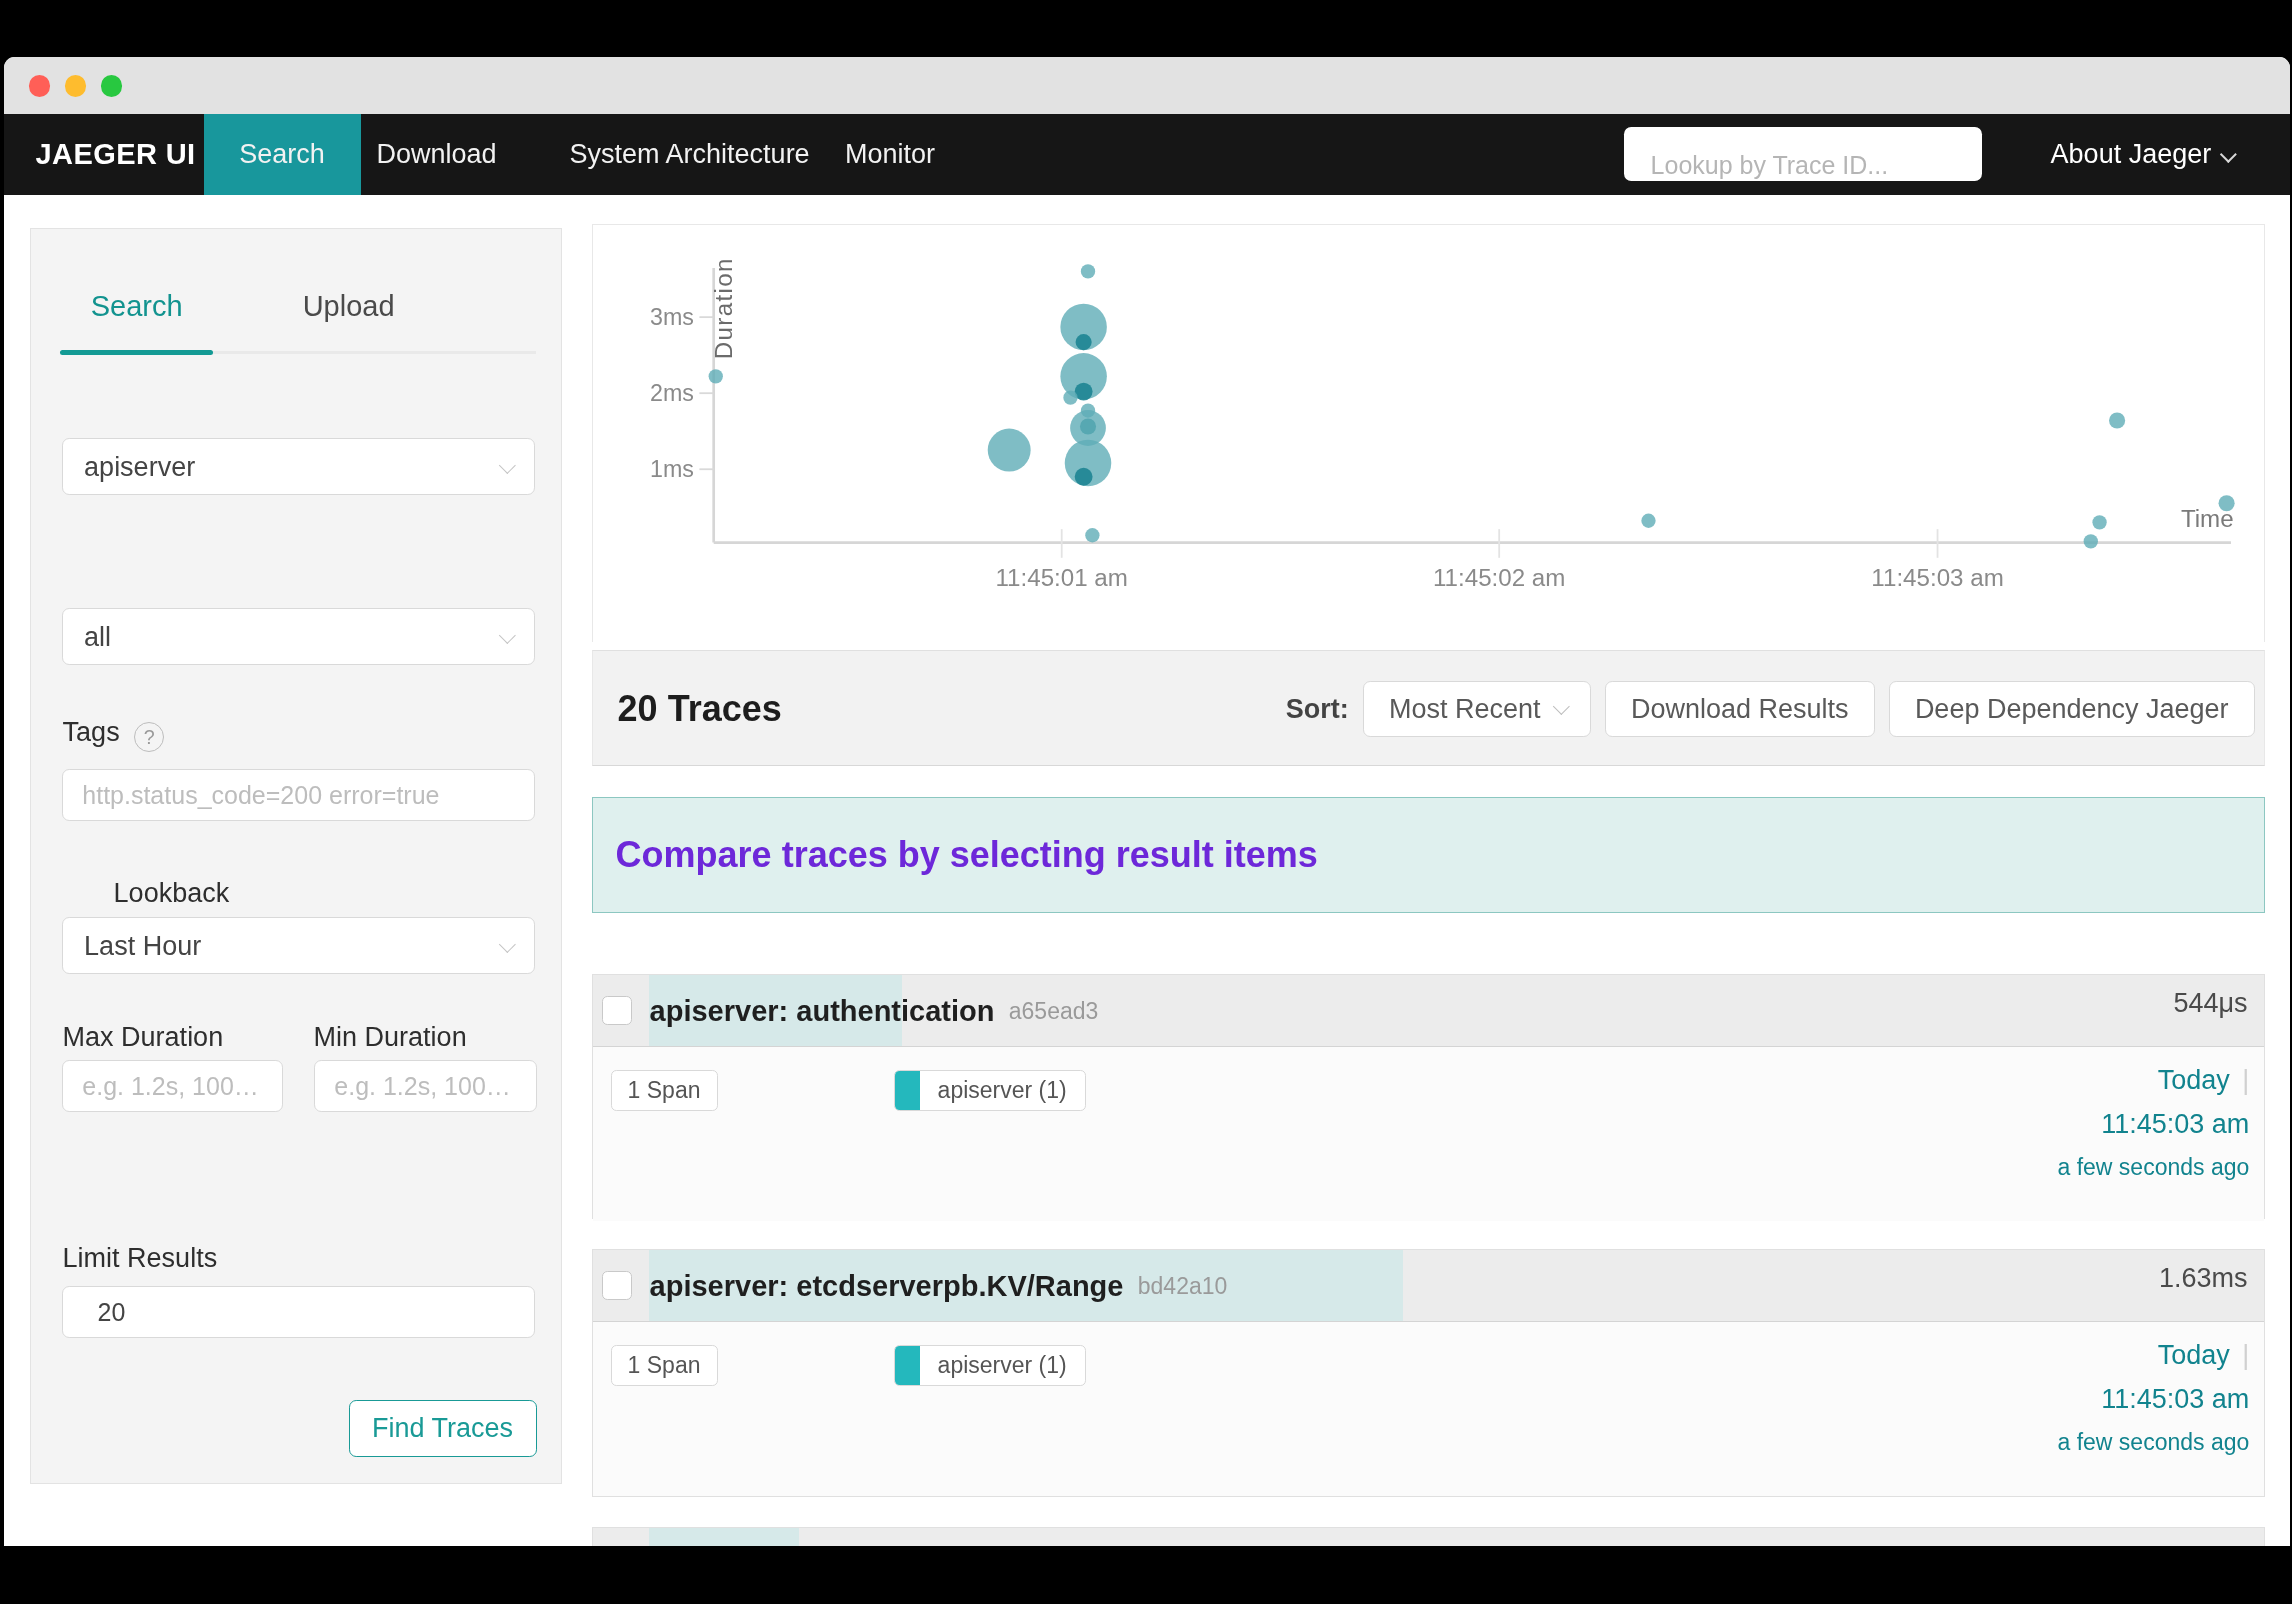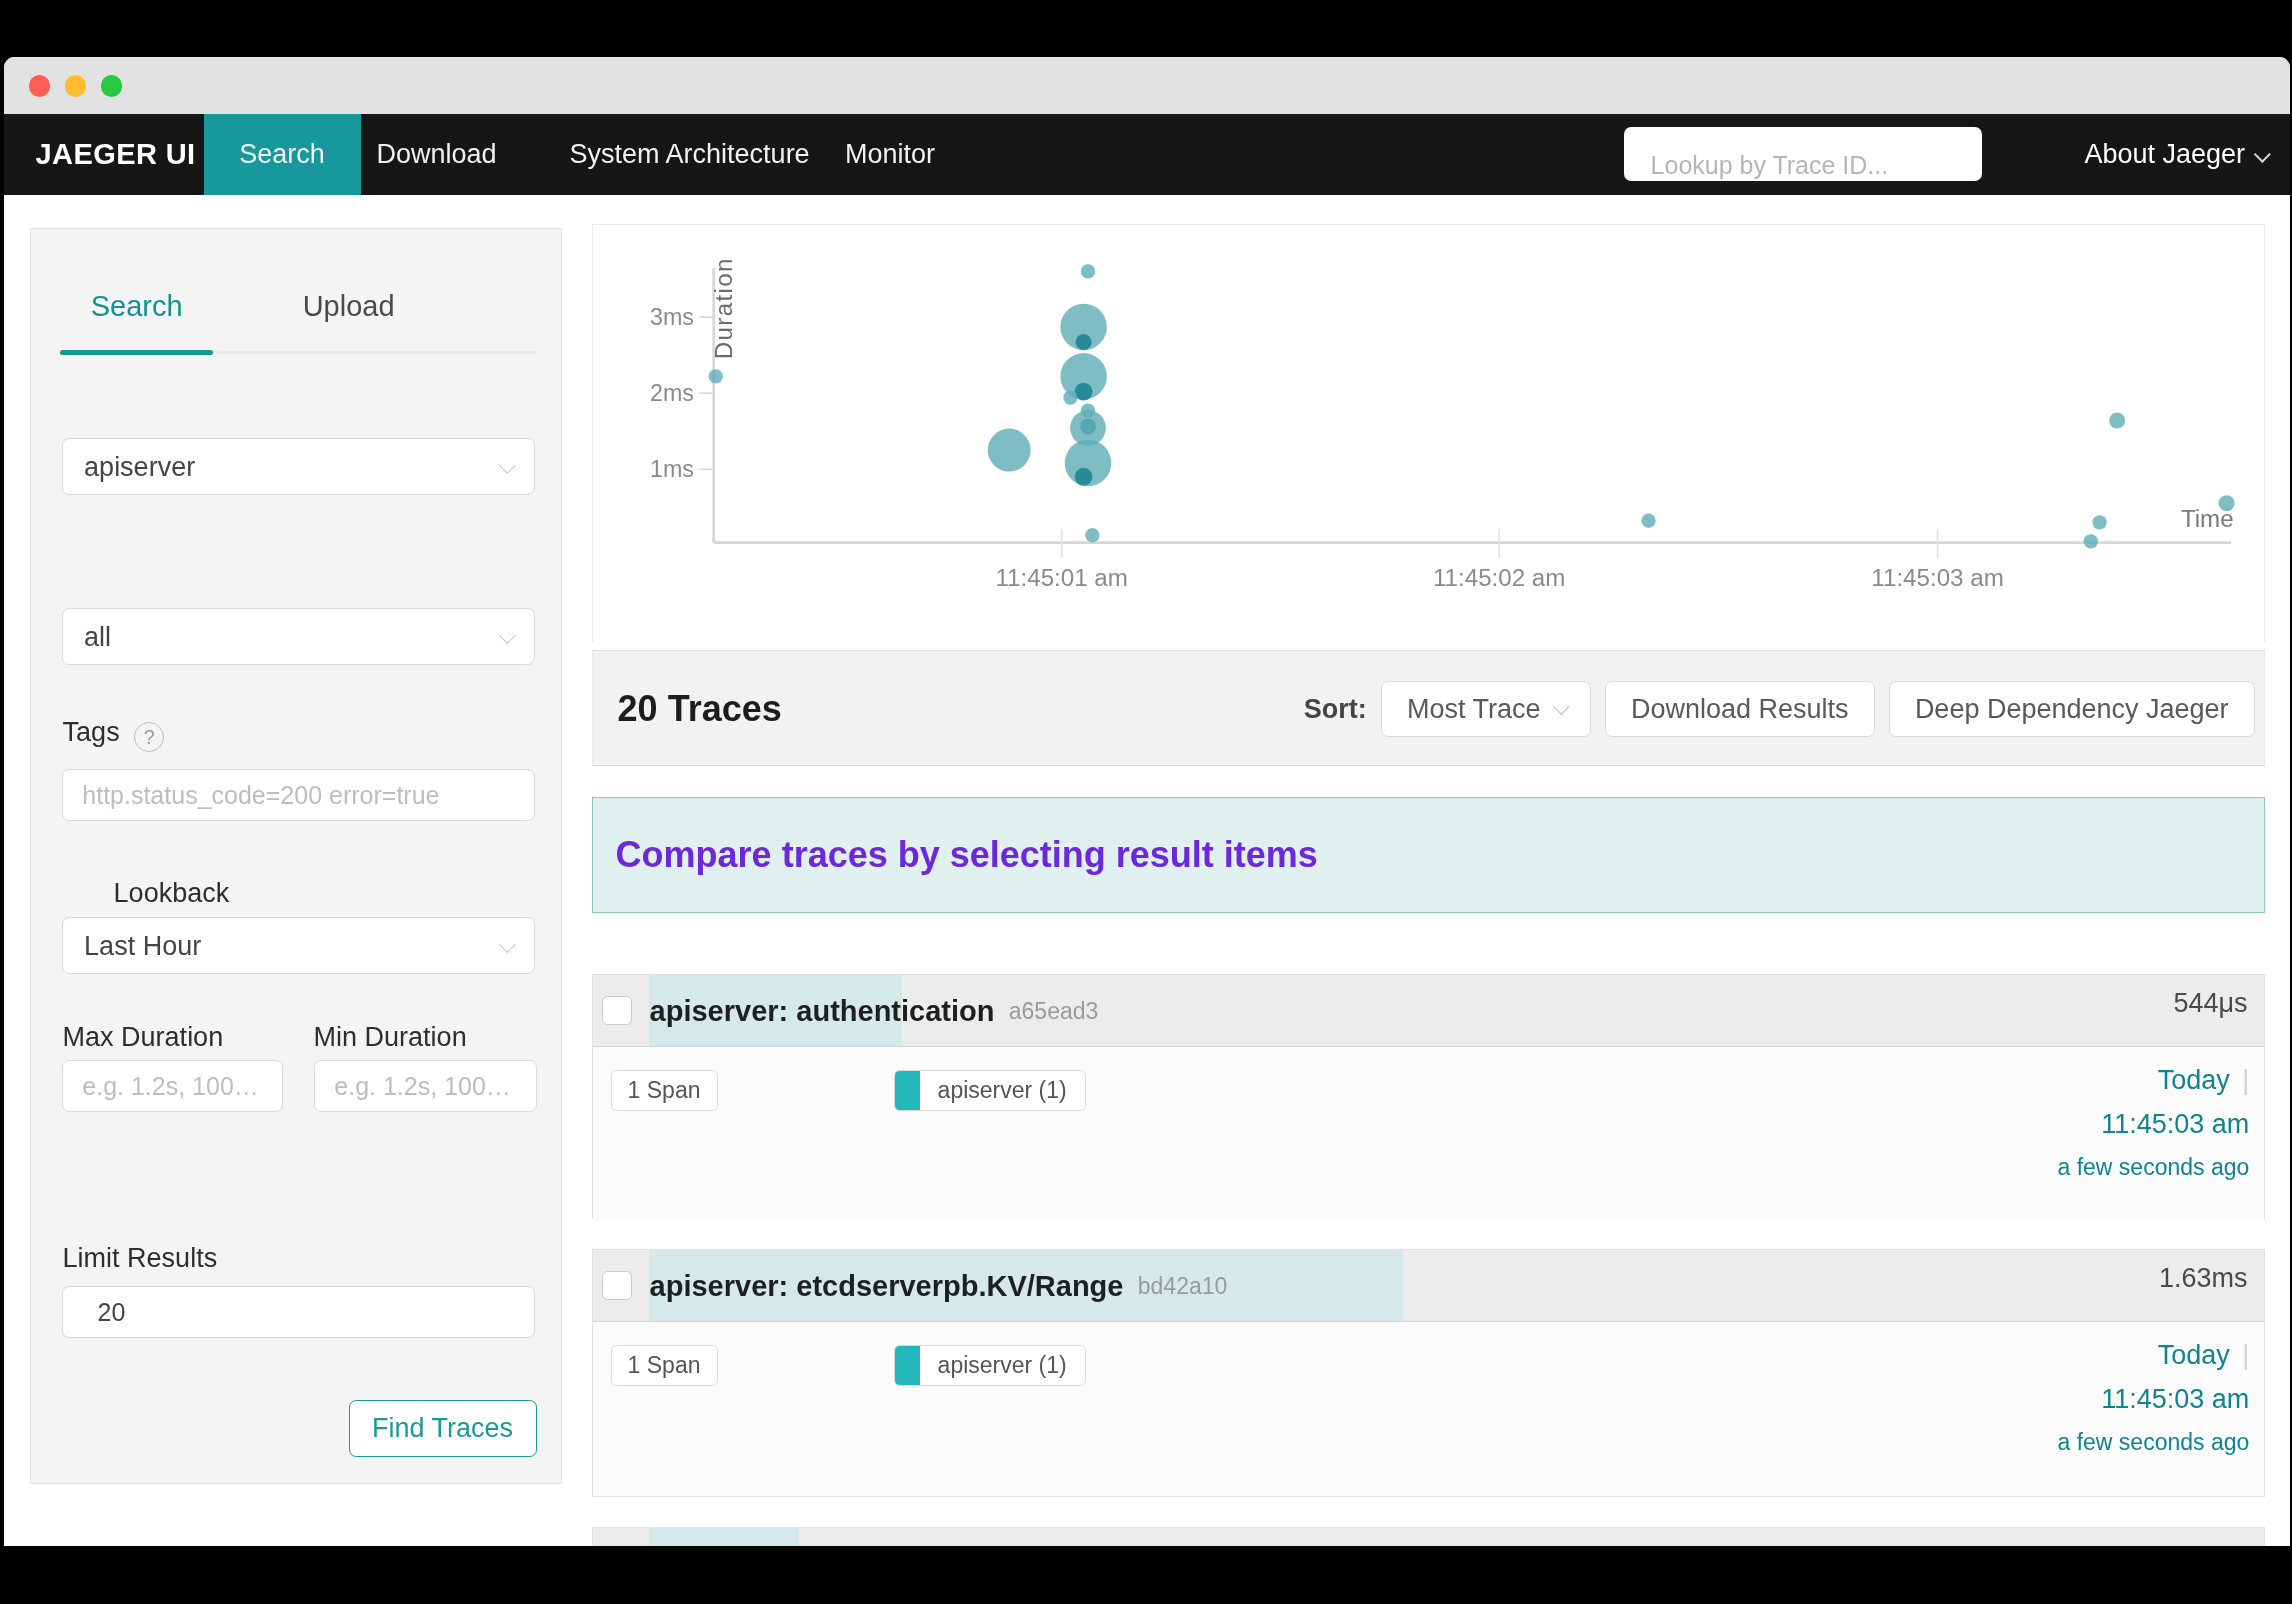"About Jaeger" .nav-about { text-align: right -> left }
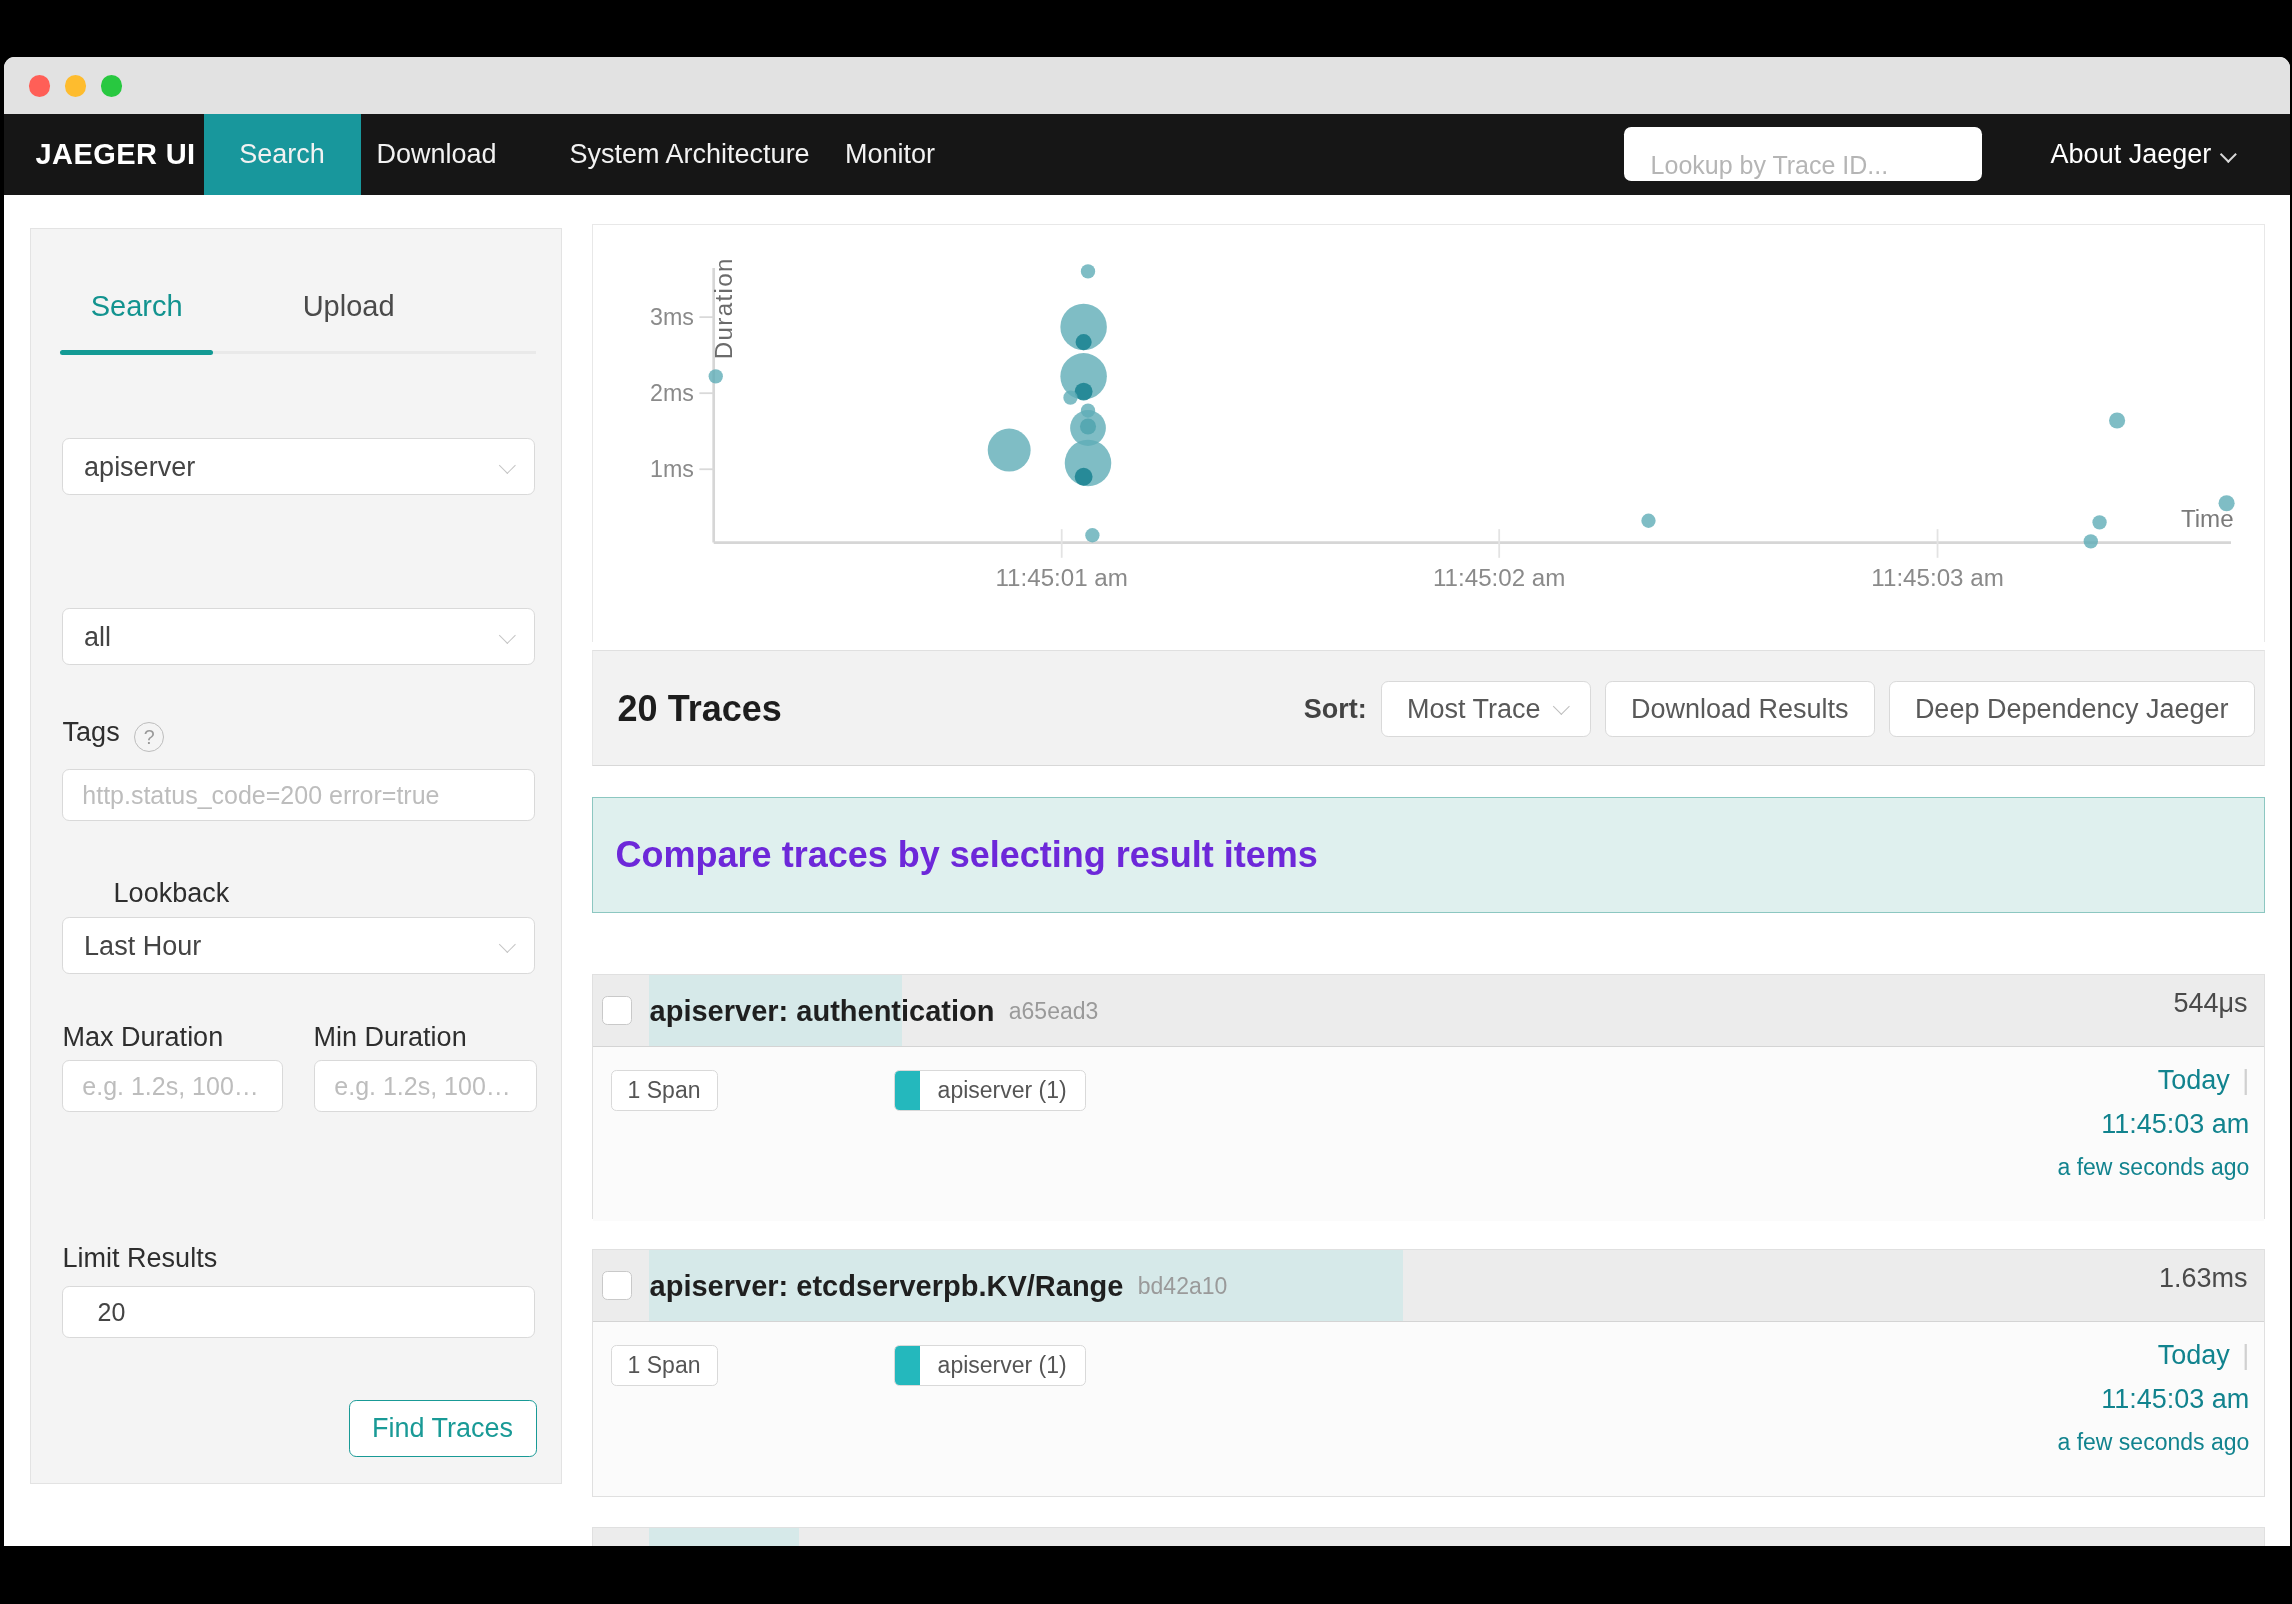"Most Trace" span { text: Trace -> Recent }
